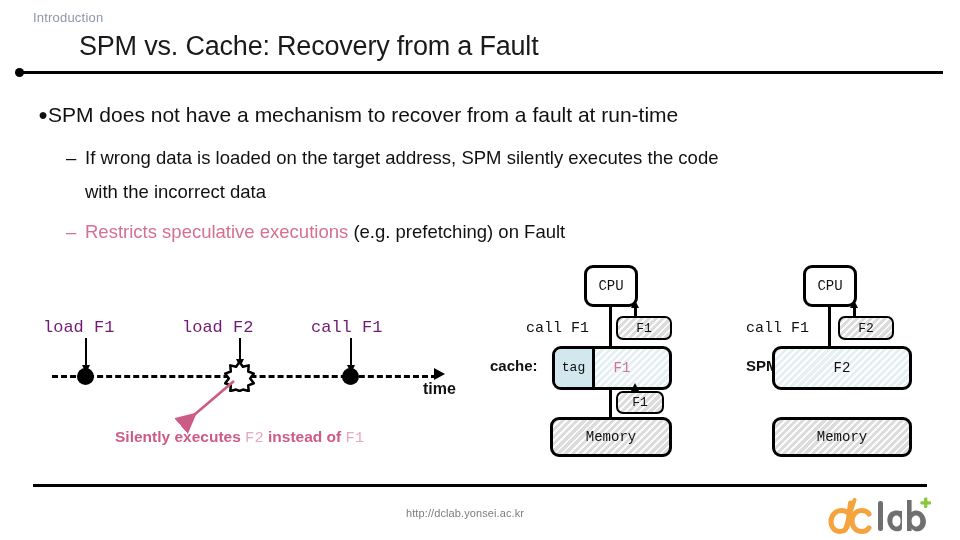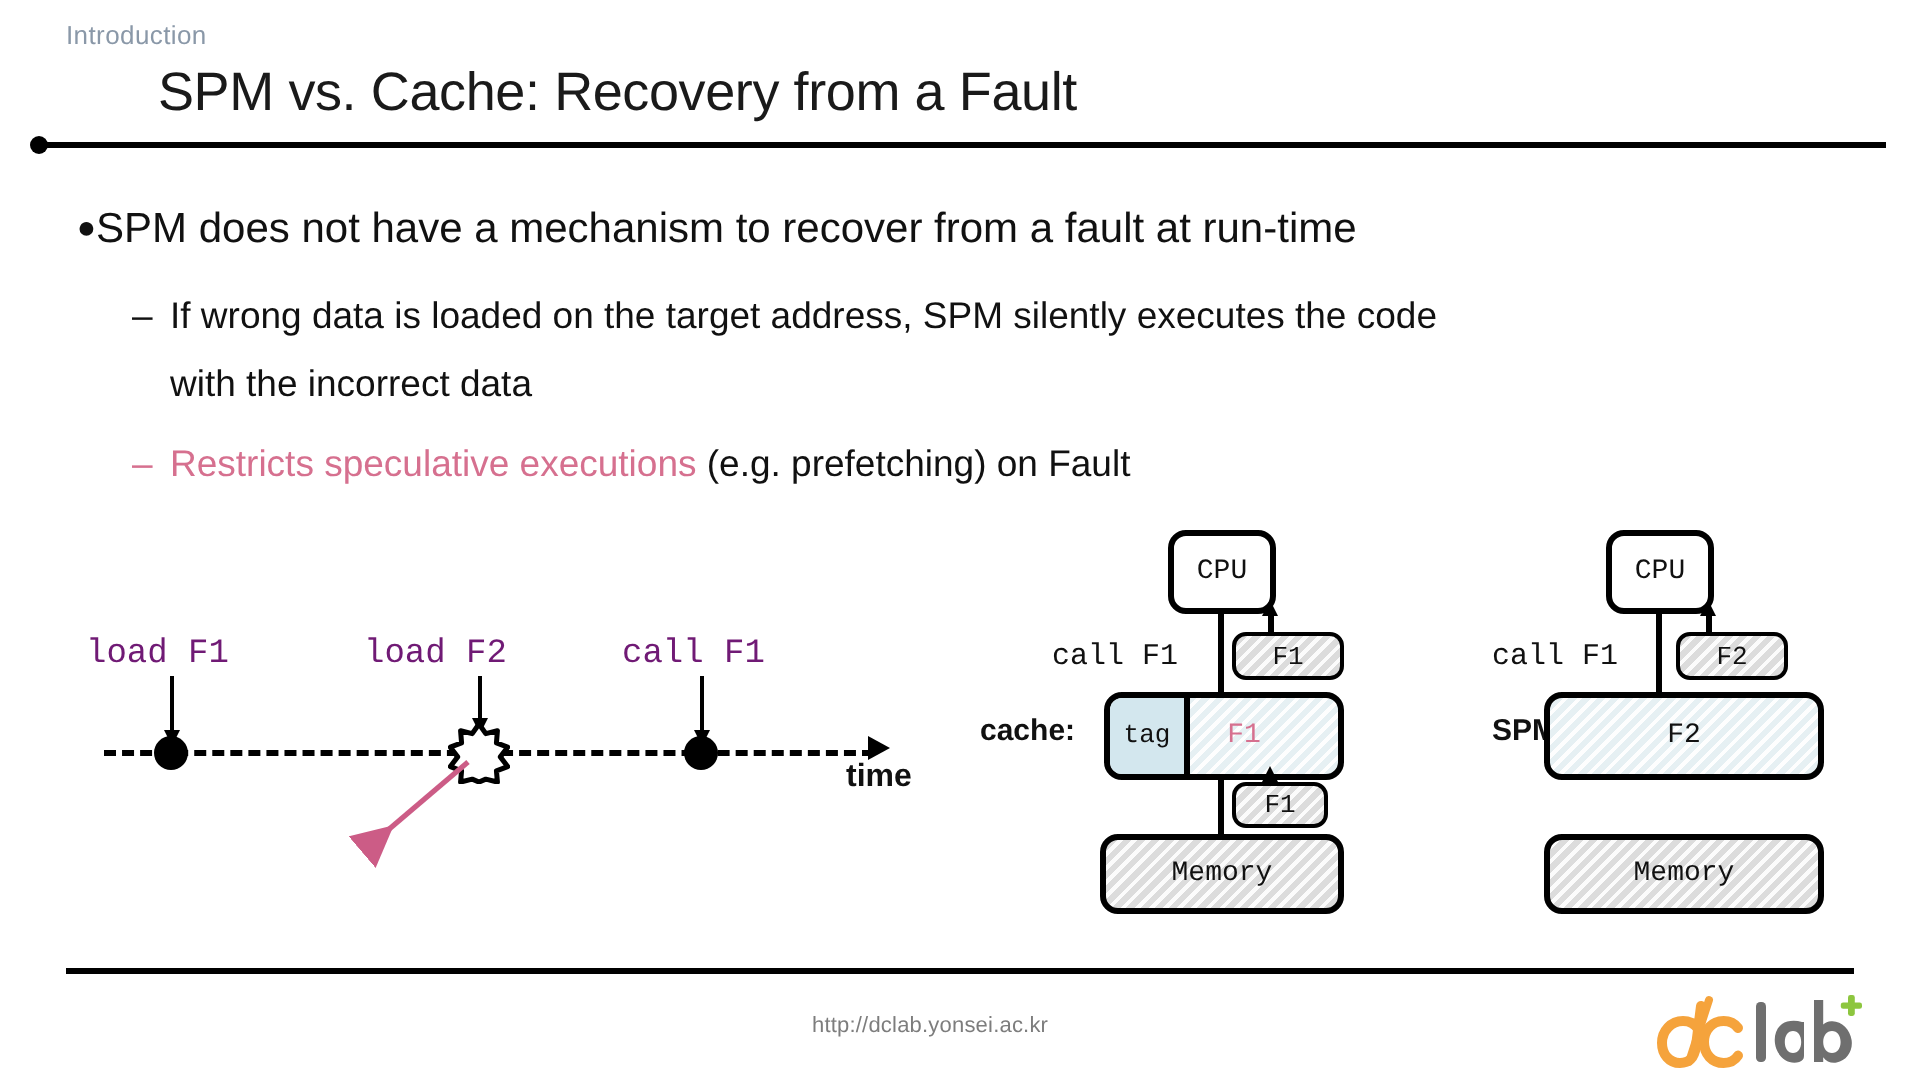"Silently executes F2 instead of" div { html: none -> <div> <span>Silently executes</span> <span>F2</span> <span>instead of</span> <span>F1</span> </div> }
